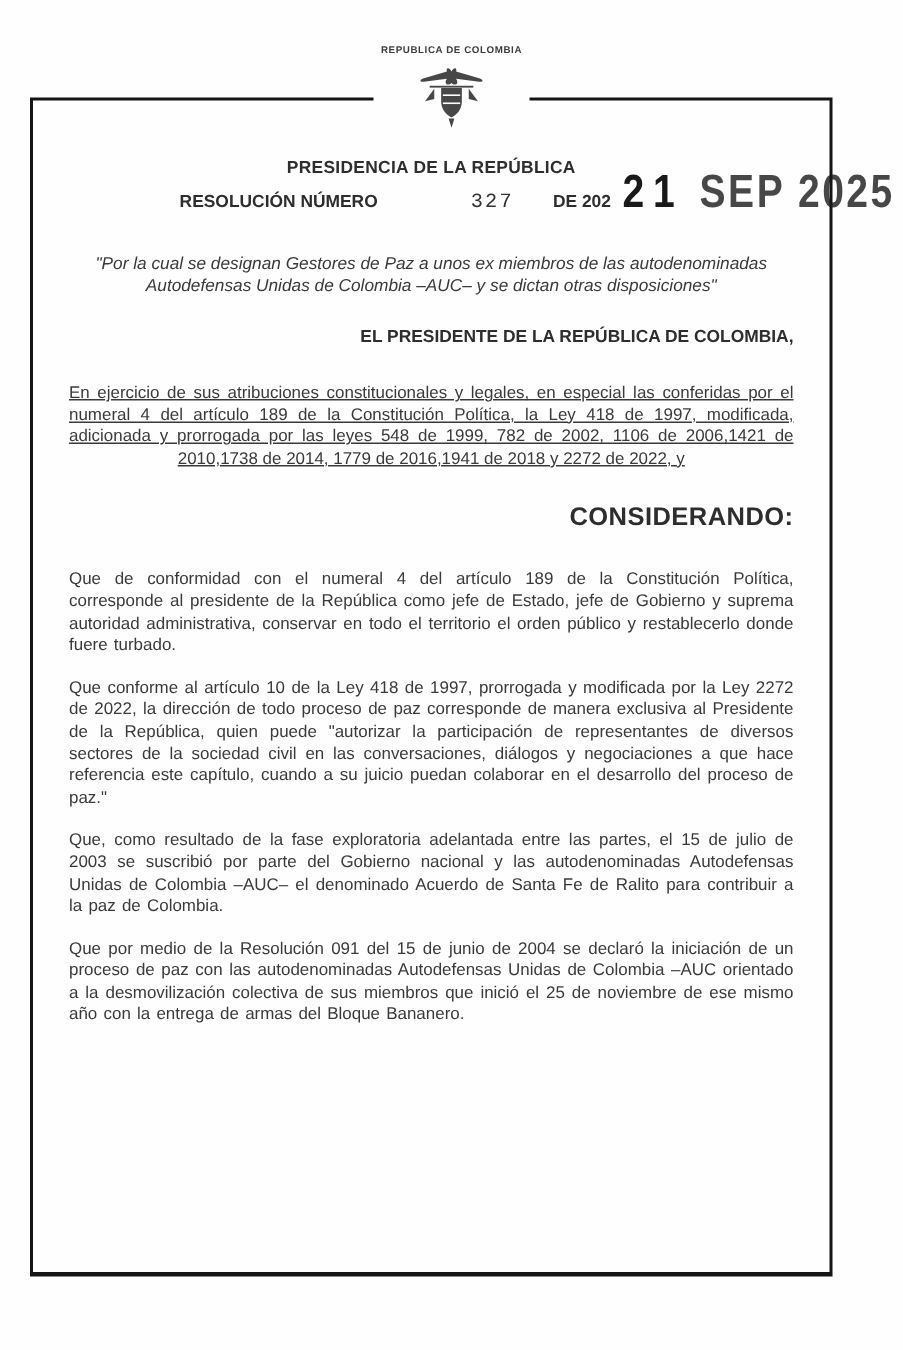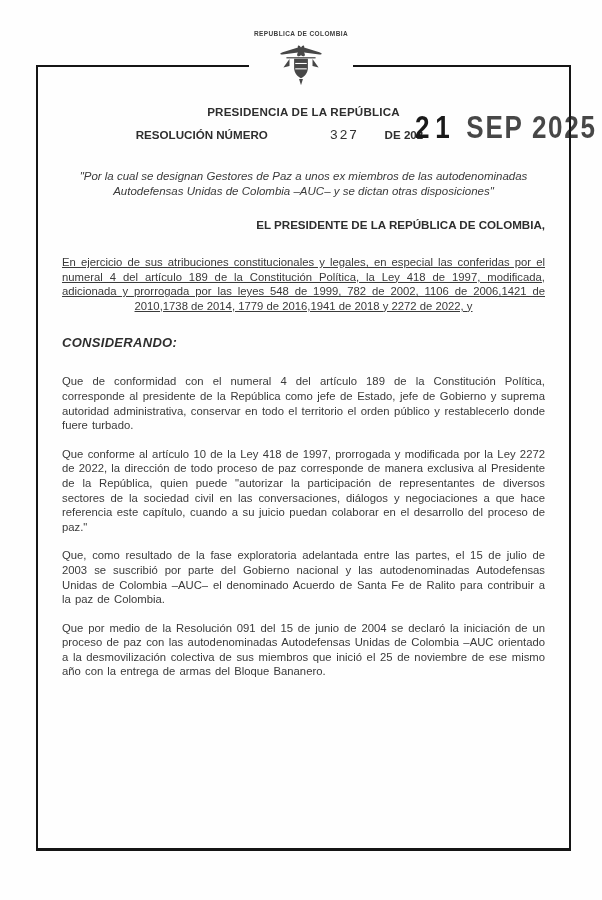"PRESIDENCIA DE LA REPÚBLICA" .frame { left: 36px -> 20px }
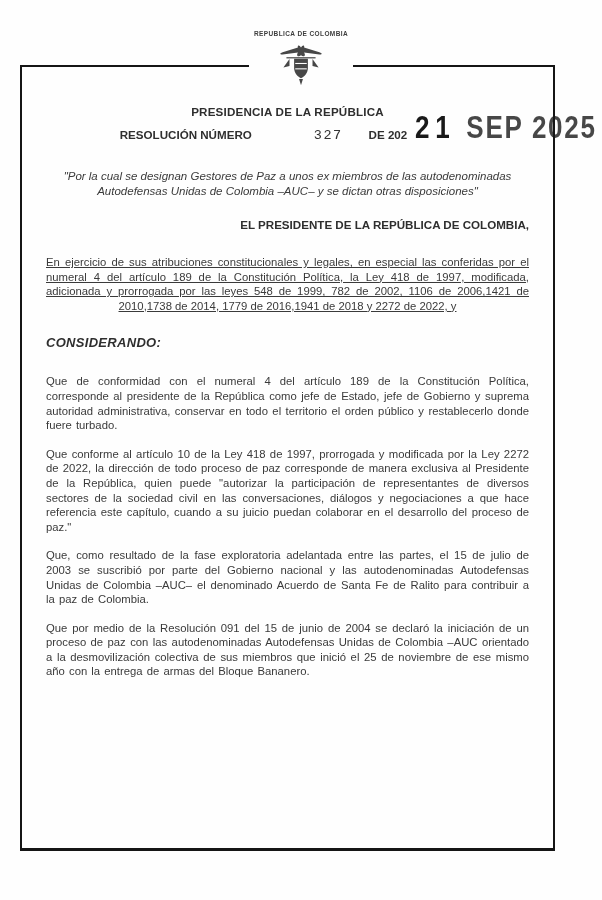"CONSIDERANDO:" .considering { font-size: 13px -> 17px; font-style: italic -> none; text-align: left -> right }
